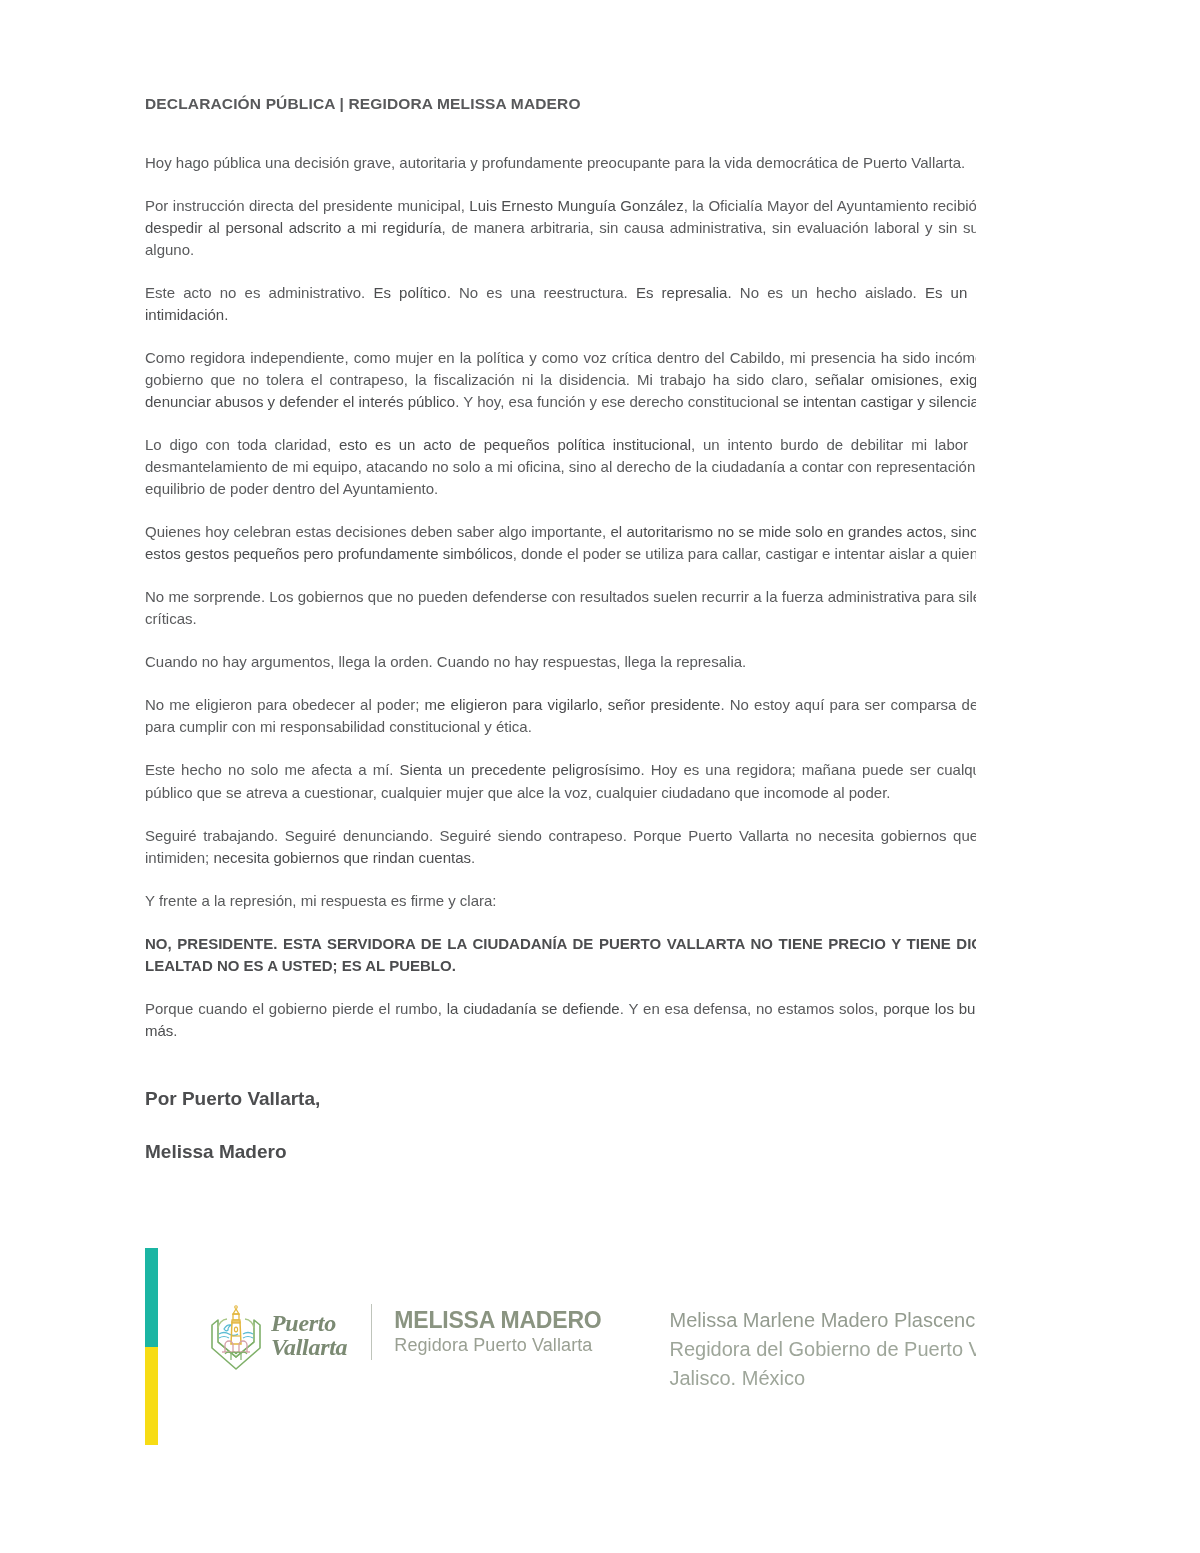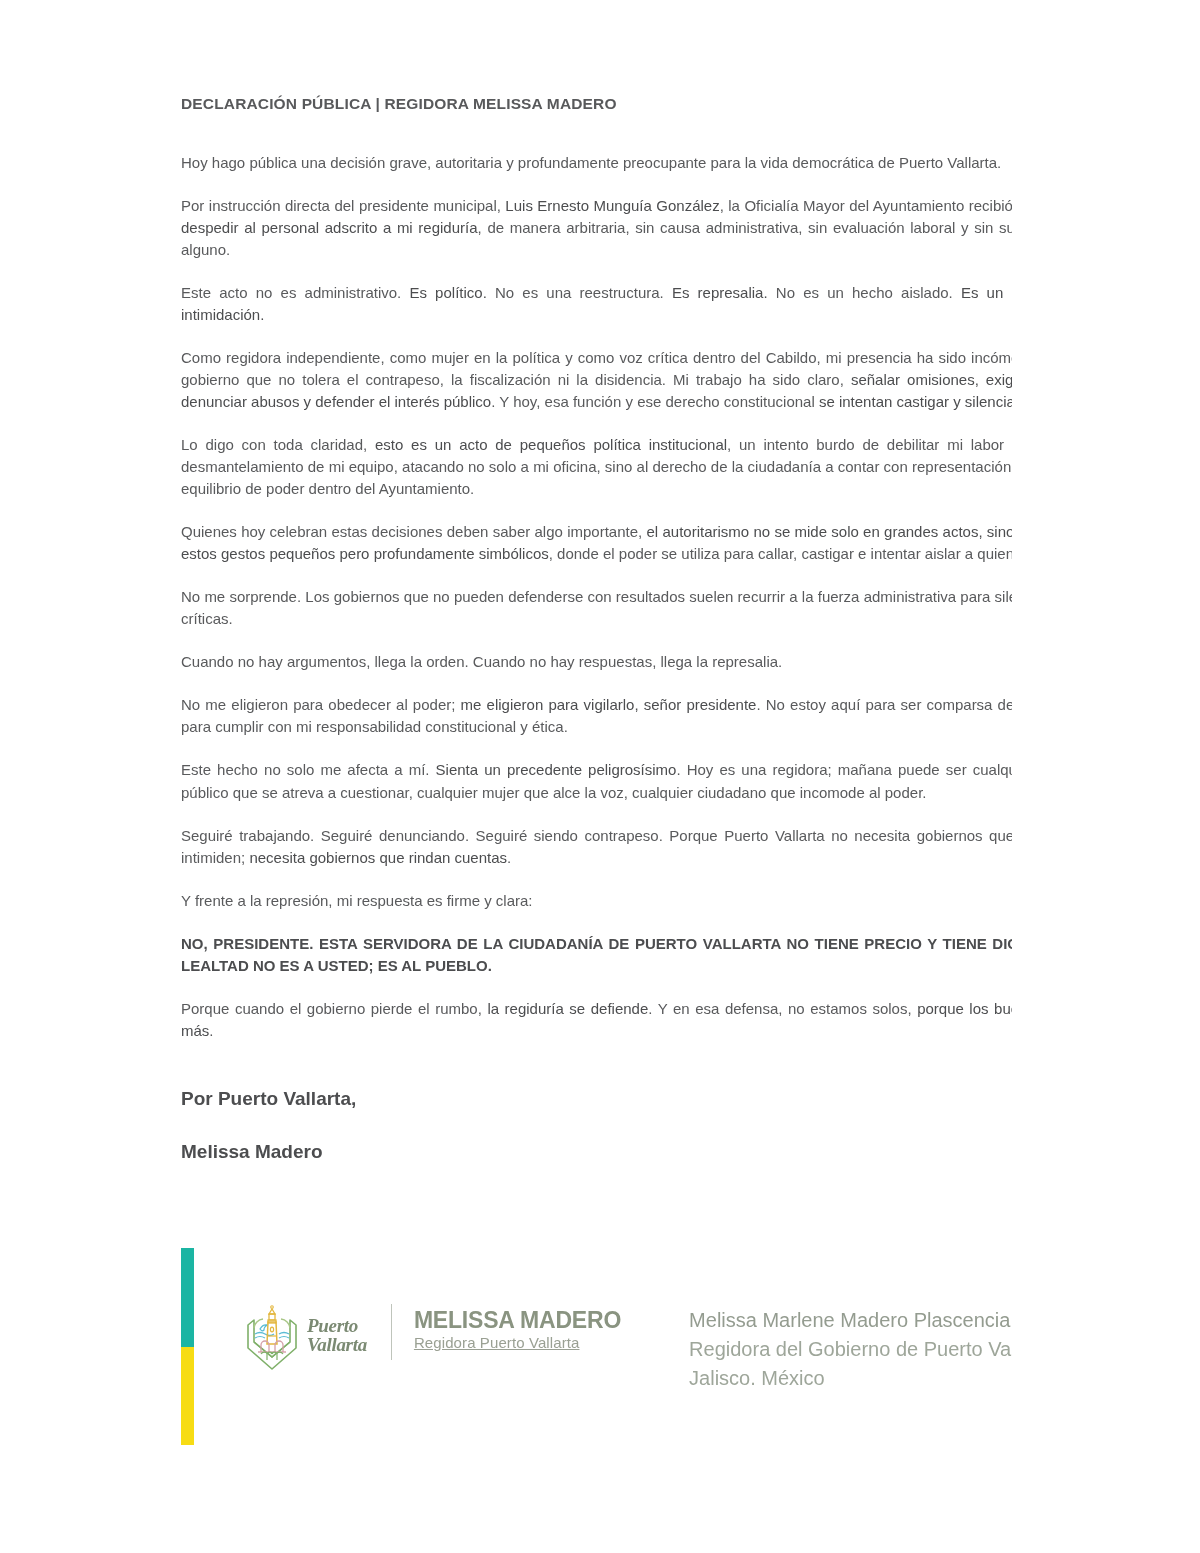"DECLARACIÓN PÚBLICA | REGIDORA MELISSA" .page { margin-left: 36px -> none }
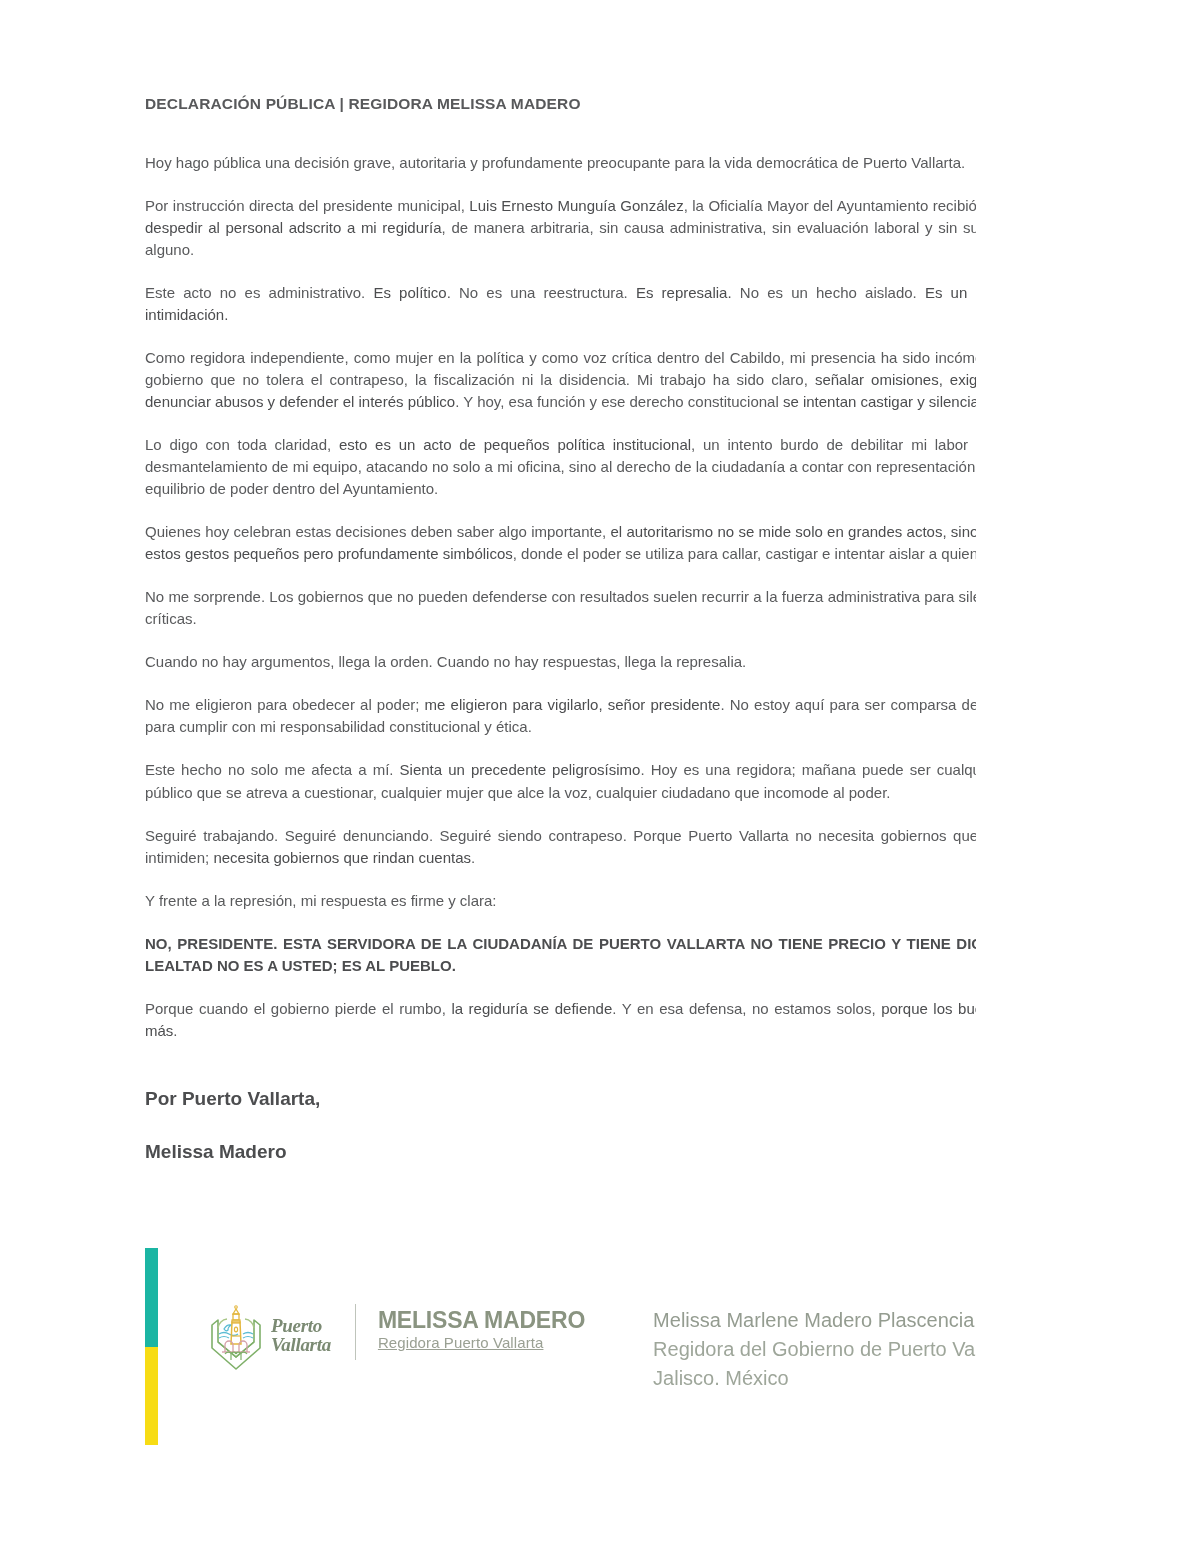"la regiduría se defiende" b { text: regiduría -> ciudadanía }
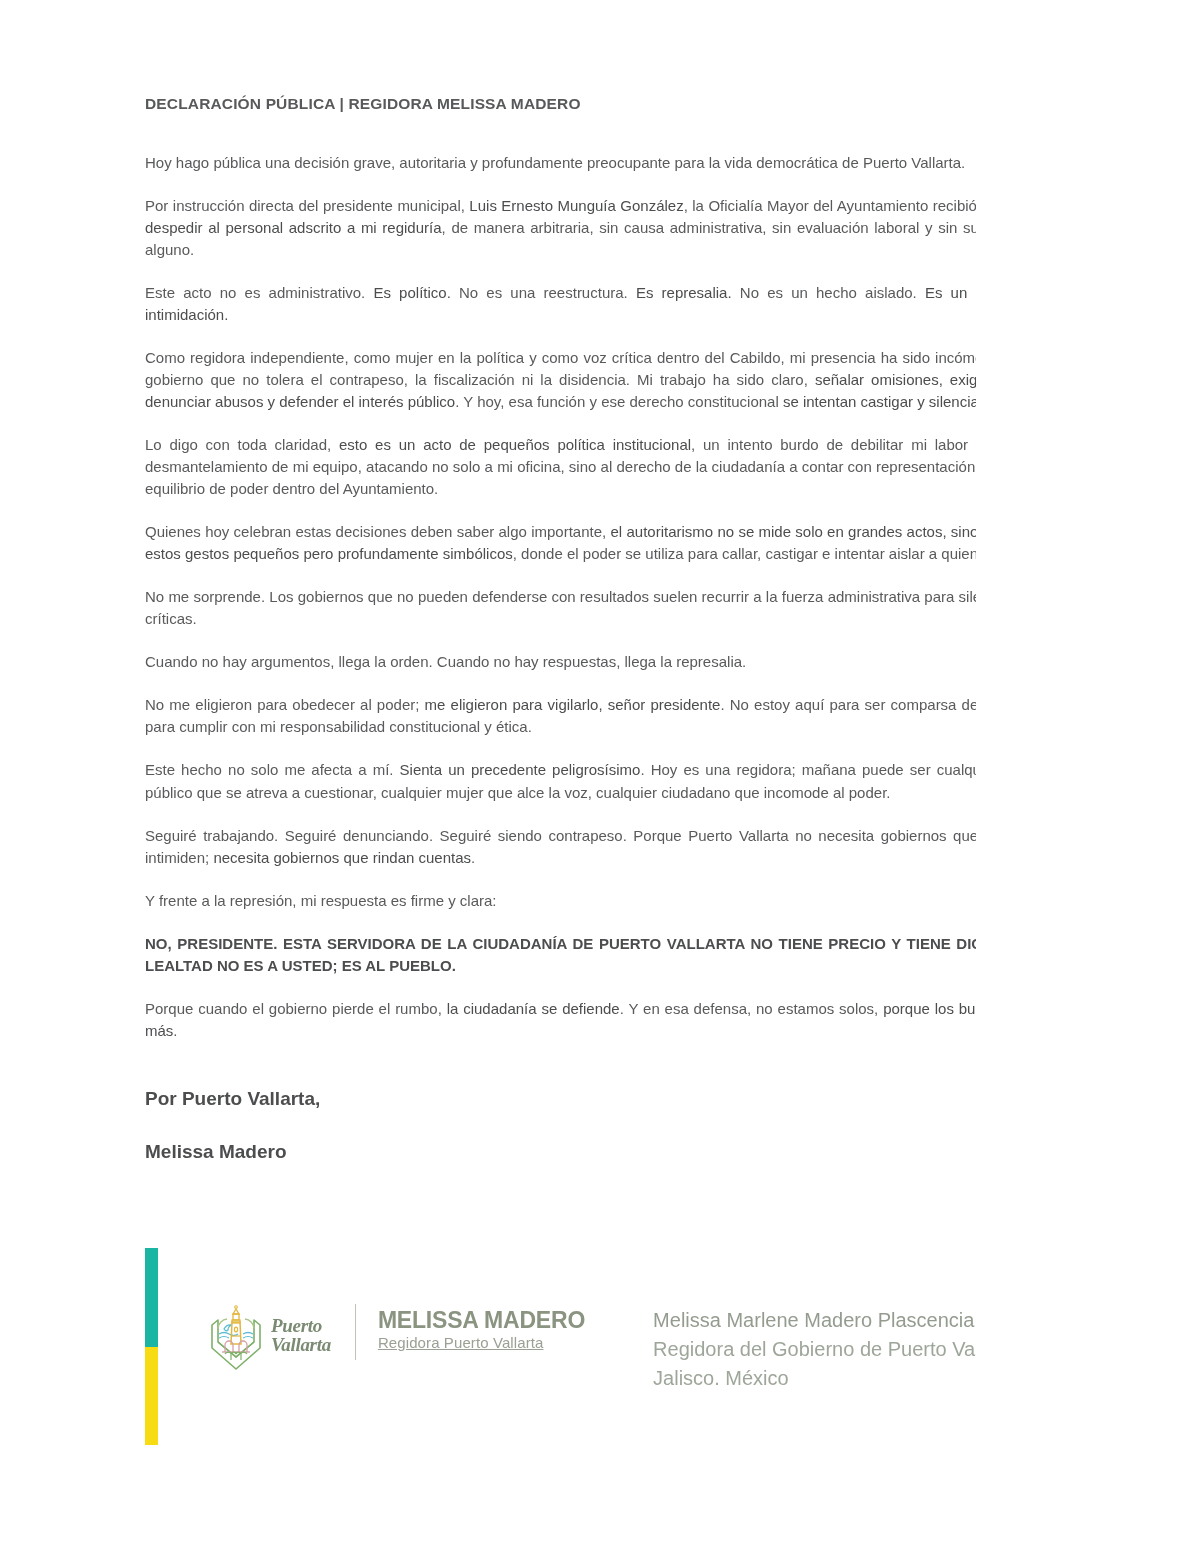"Puerto" .pv-wordmark { font-size: 19px -> 24px }
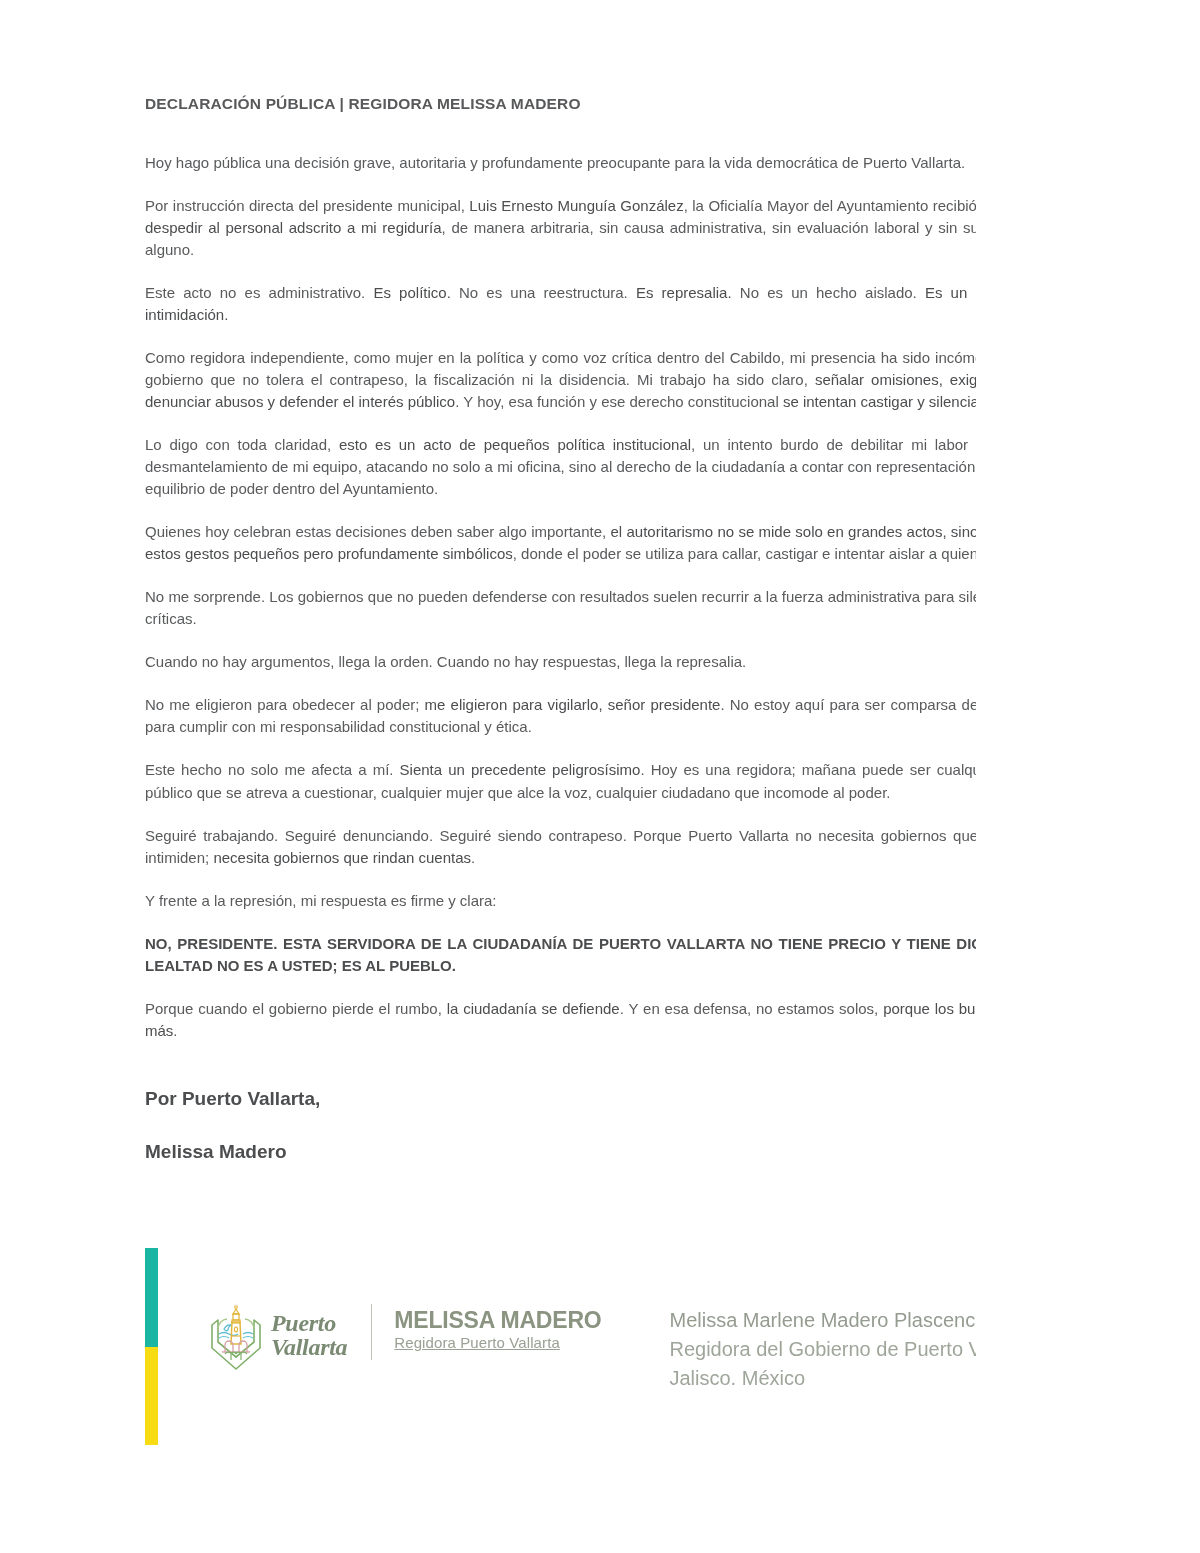"Regidora Puerto Vallarta" .mm-role { font-size: 15px -> 18px; text-decoration: underline -> none }
